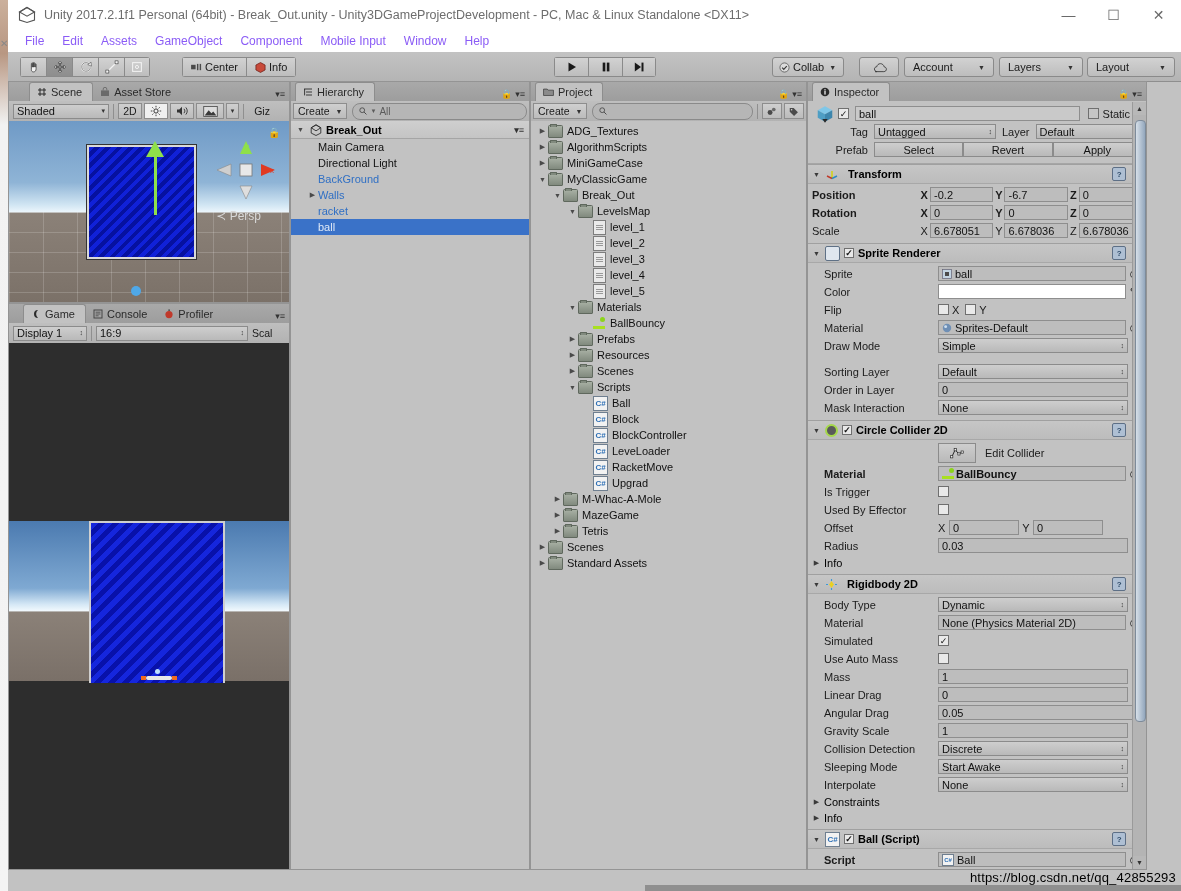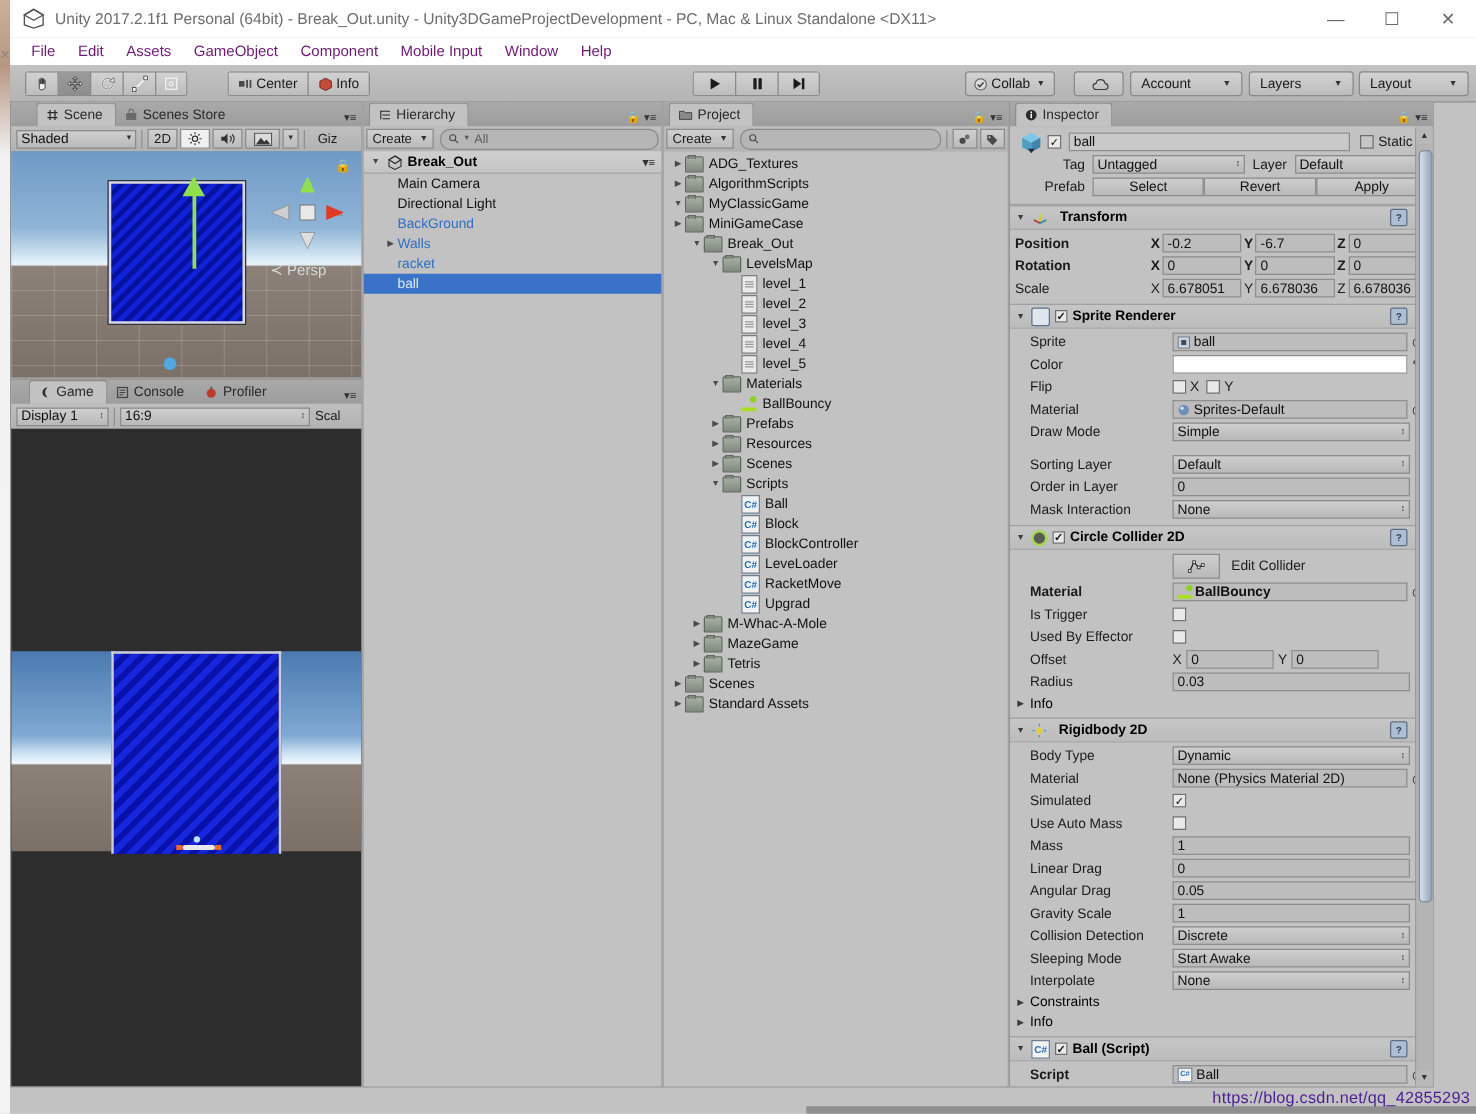"File" .menu-item { color: #701a75 -> #8b5cf6 }
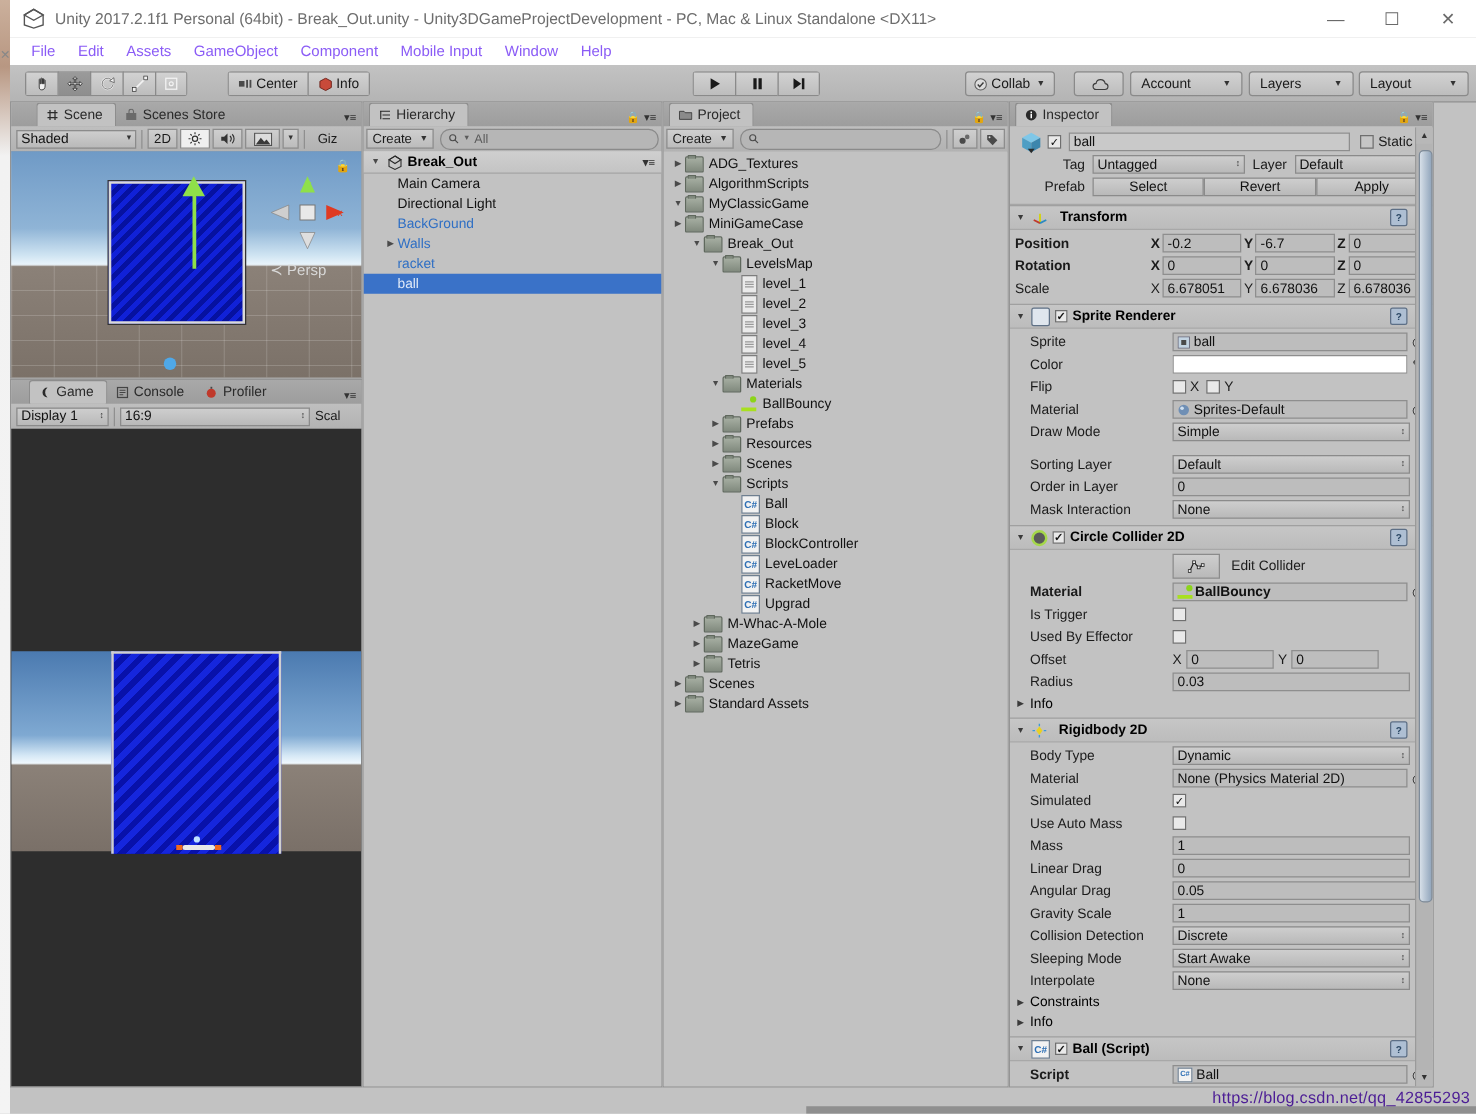"Scenes Store" span { text: Scenes -> Asset }
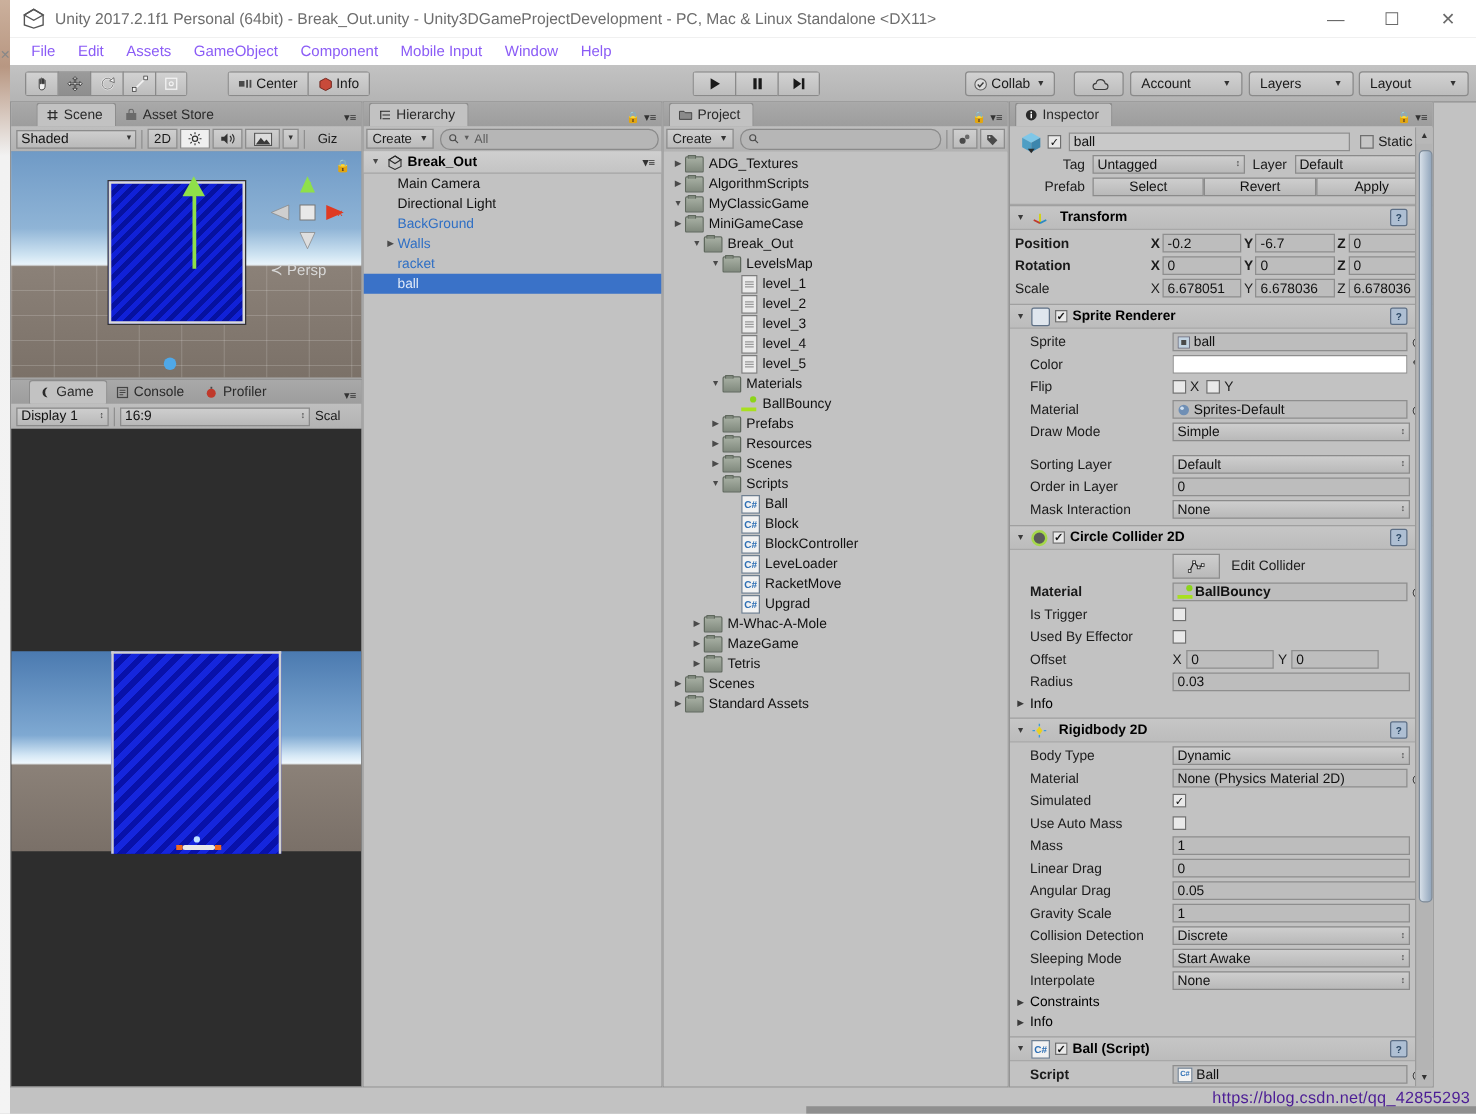"MyClassicGame" div.prow { order: before "MiniGameCase" -> after "MiniGameCase" }
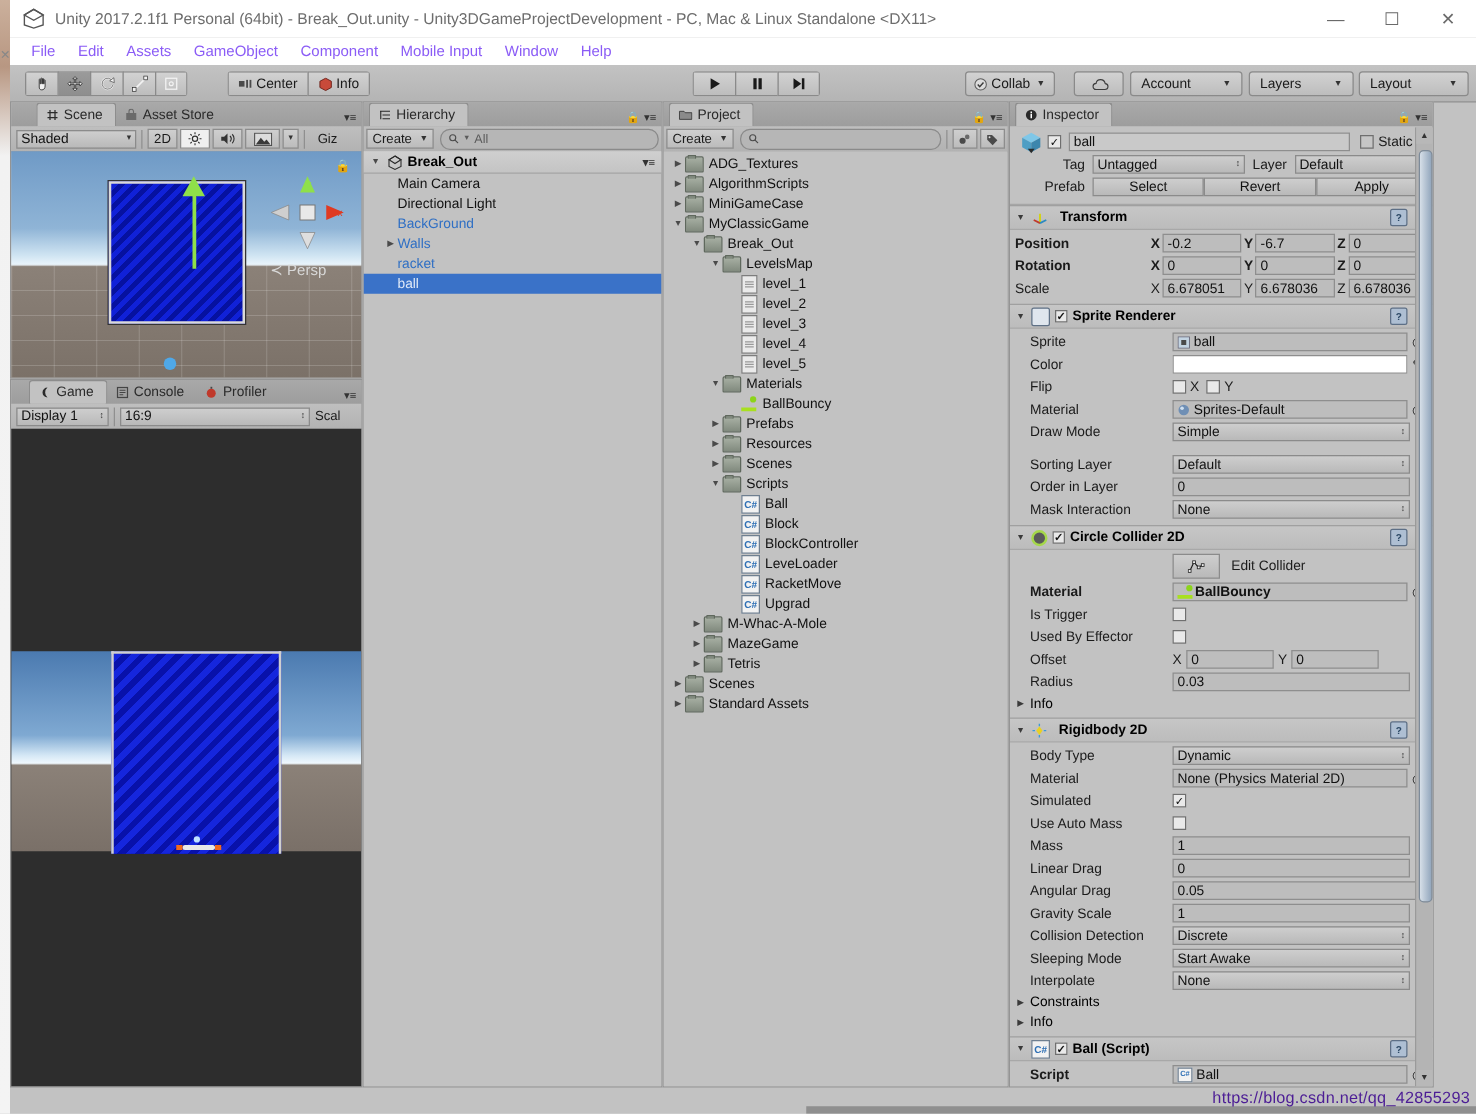"https://blog.csdn.net/qq_42855293" .watermark { color: #4c1d95 -> #000000 }
